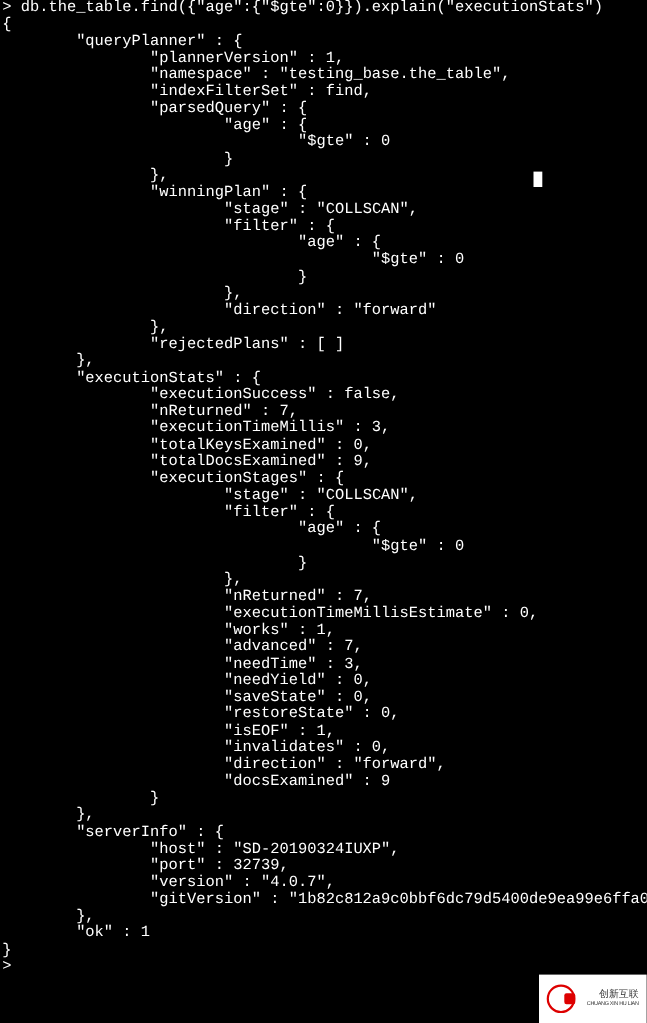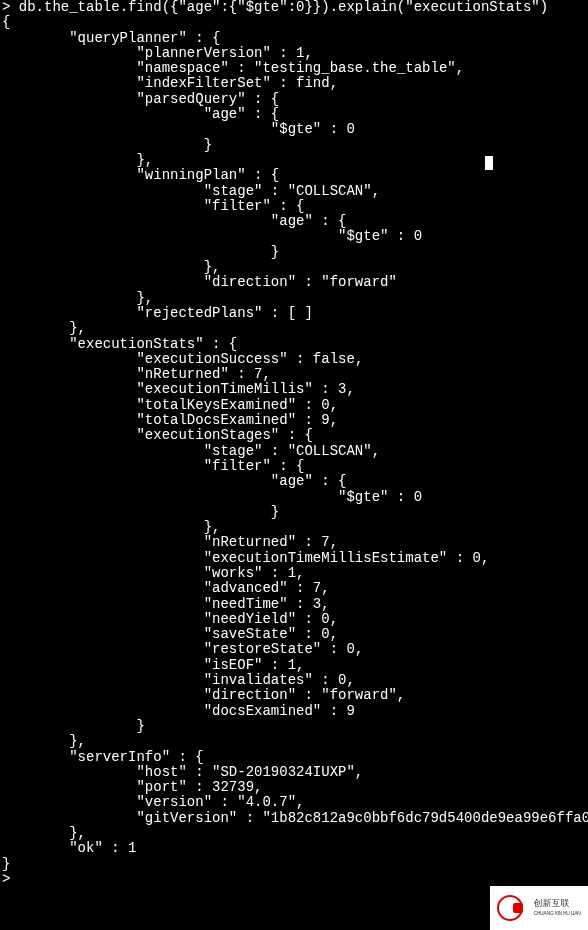"创新互联" .watermark .logo-text { text-align: none -> right }
